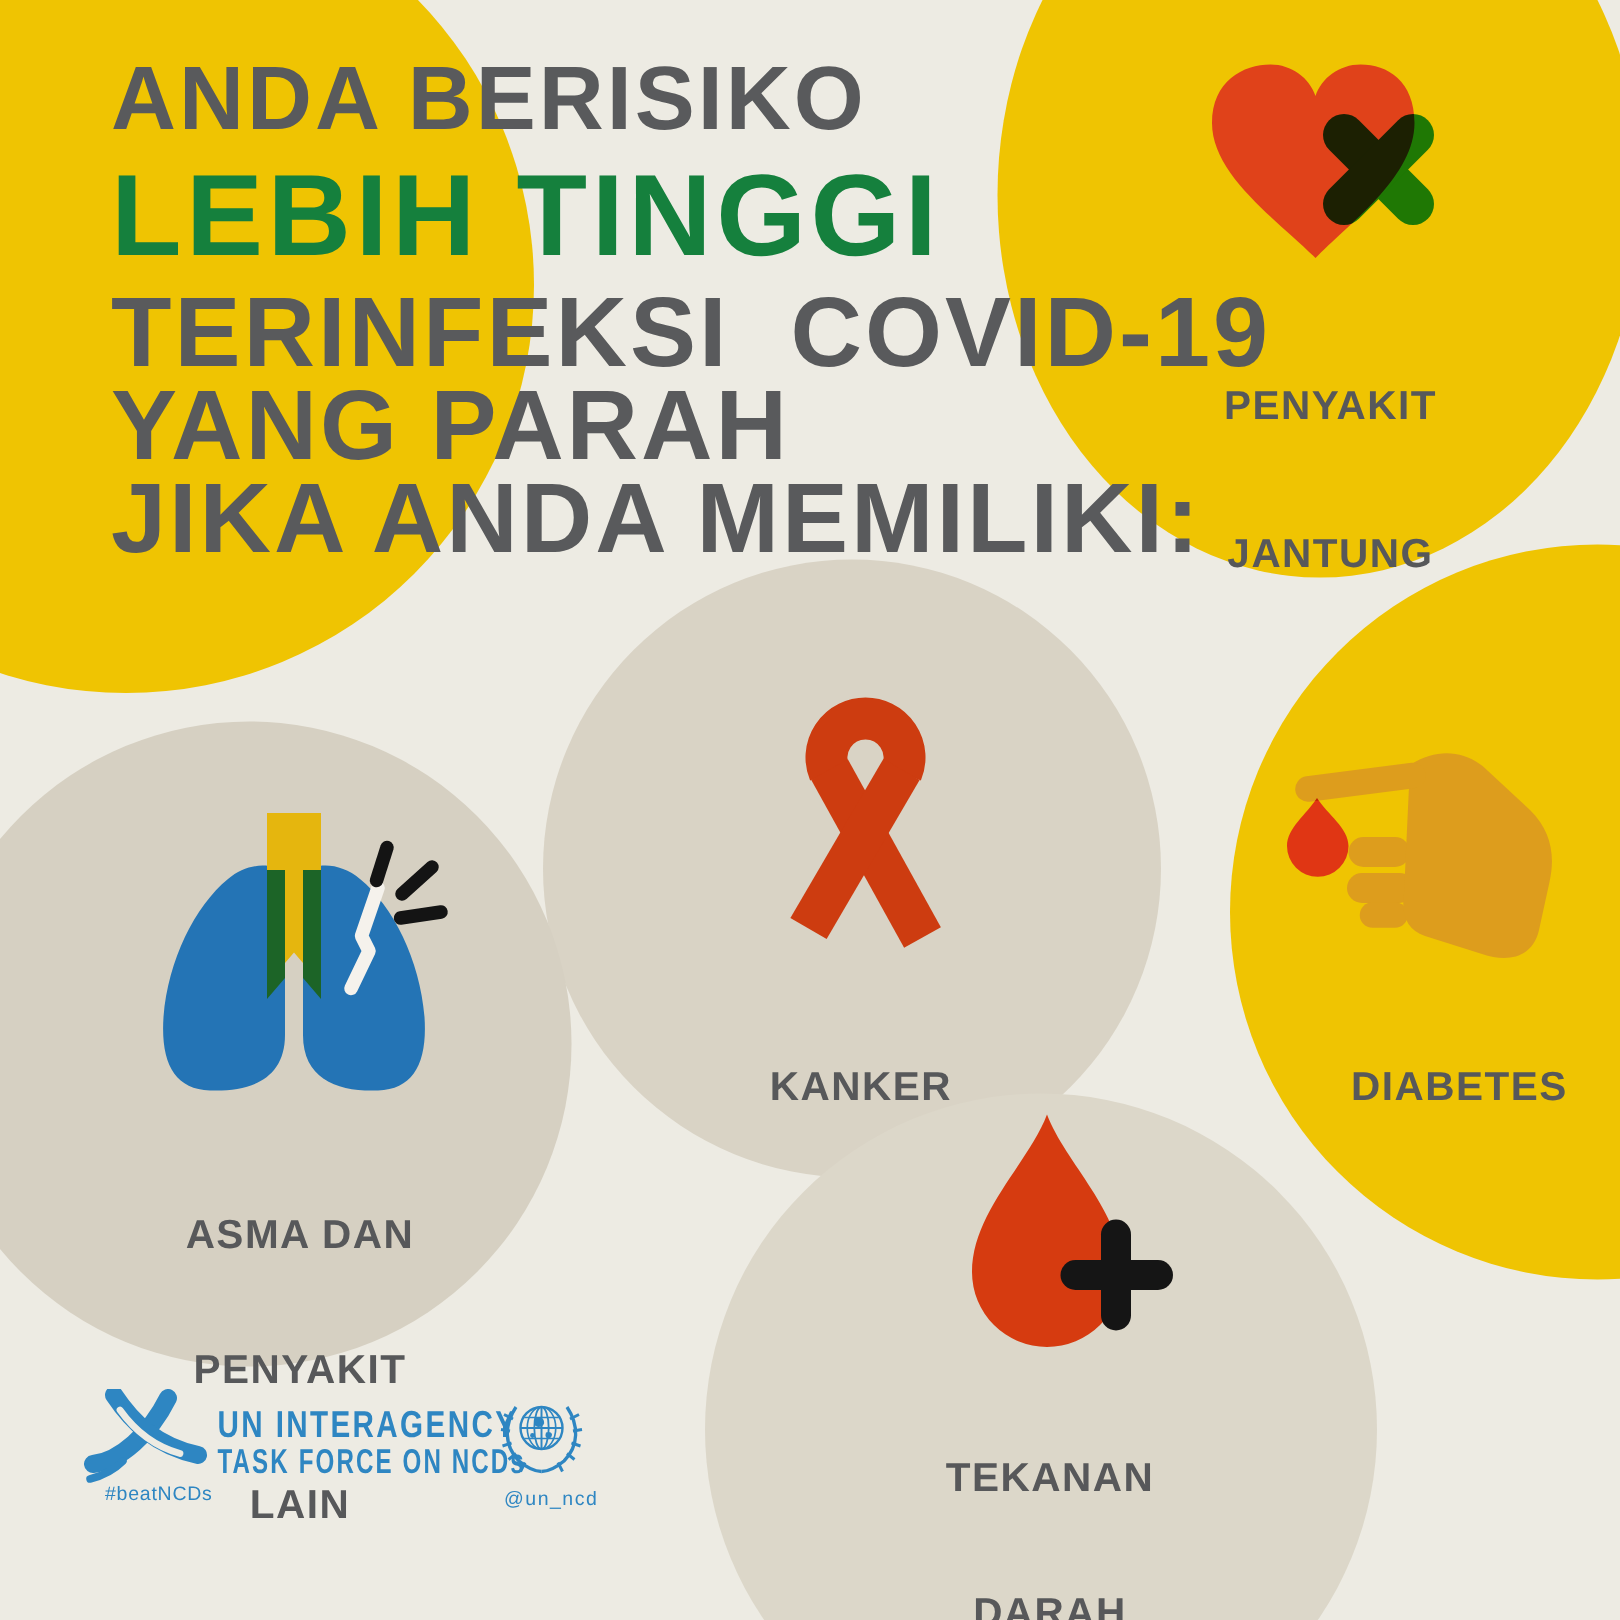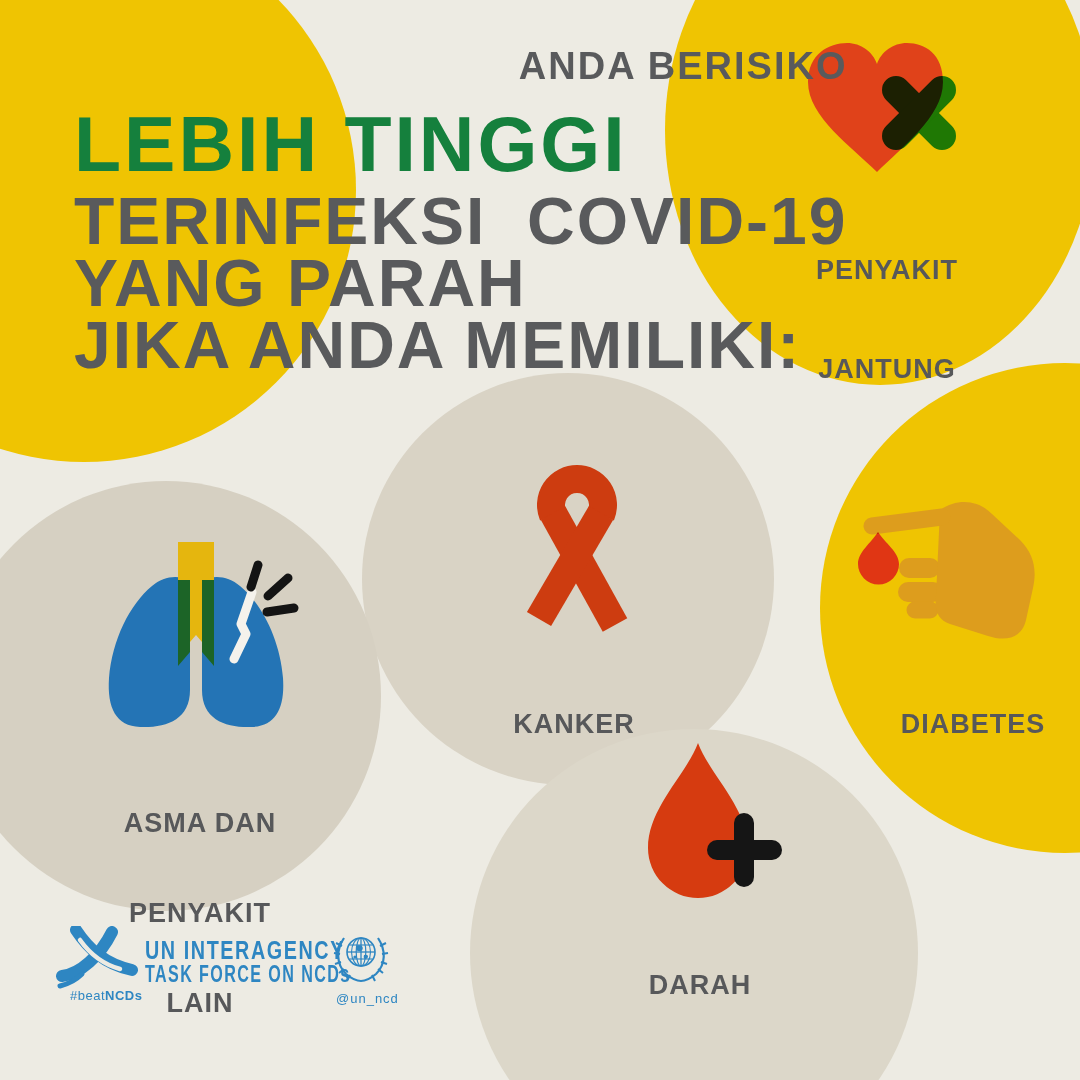"ANDA BERISIKO" .h1a { font-size: 38px -> 60px; text-align: right -> none }
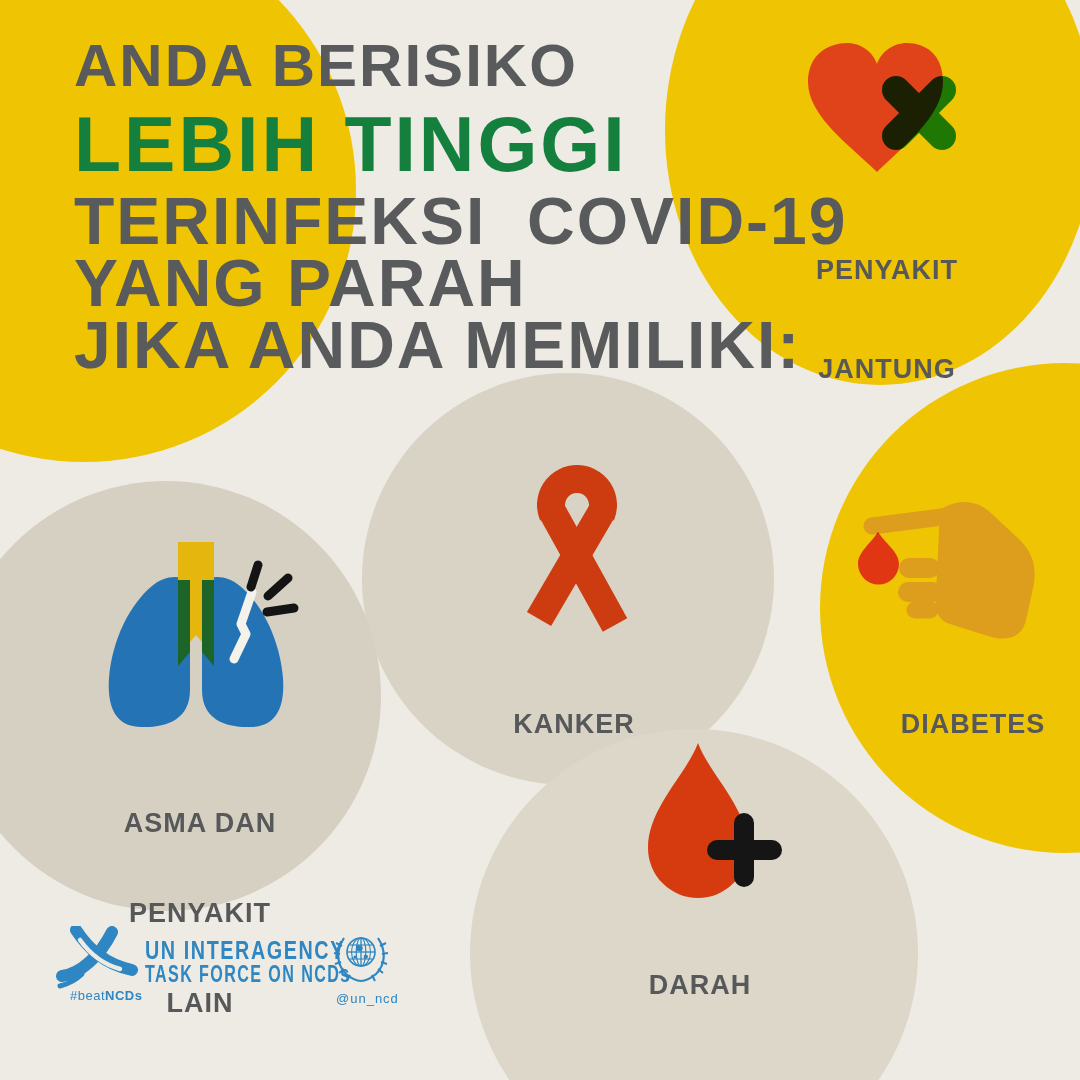"NCDs" .hashtag .bold { font-weight: 700 -> 400 }
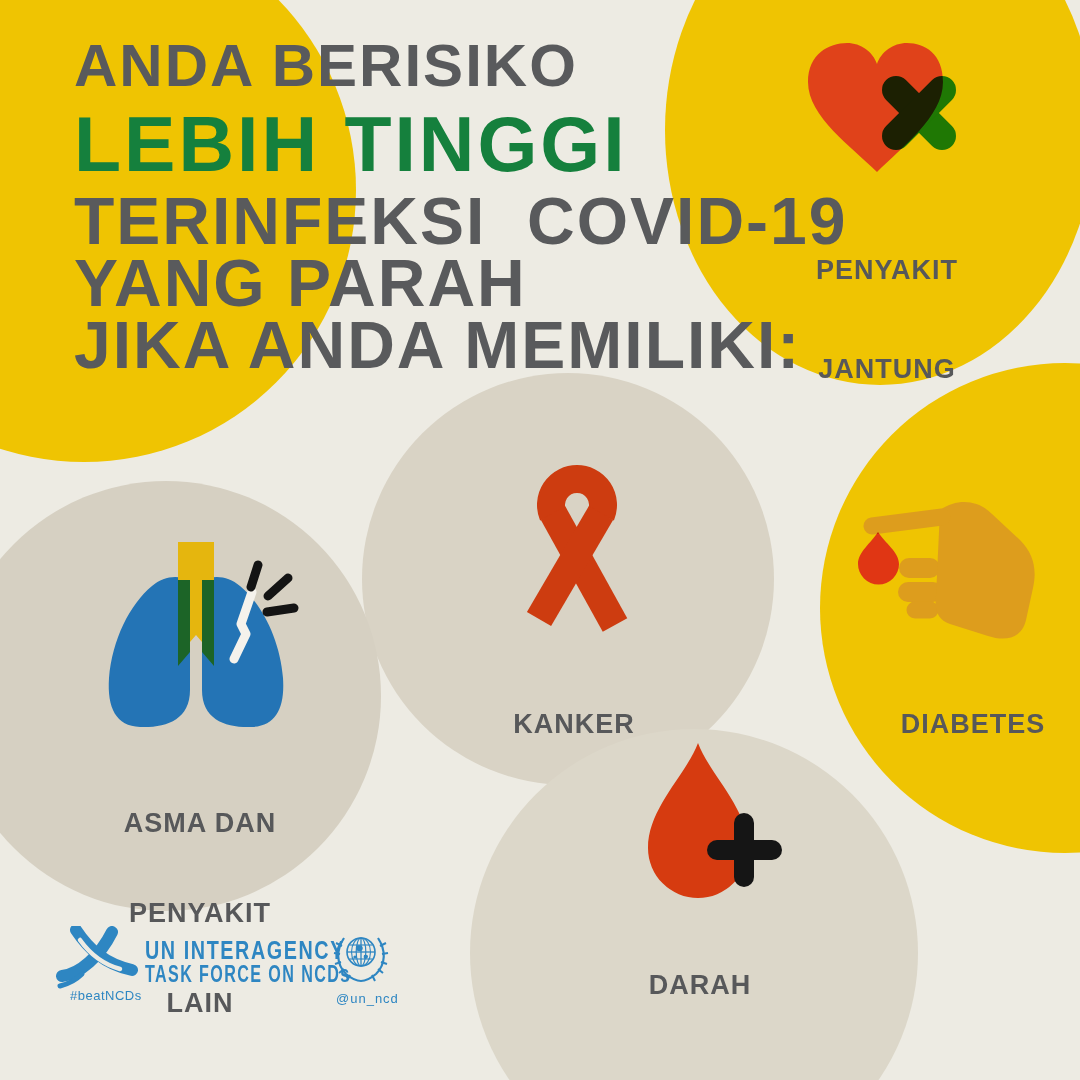"TEKANAN" div { html: none -> <div>TEKANAN</div> }
